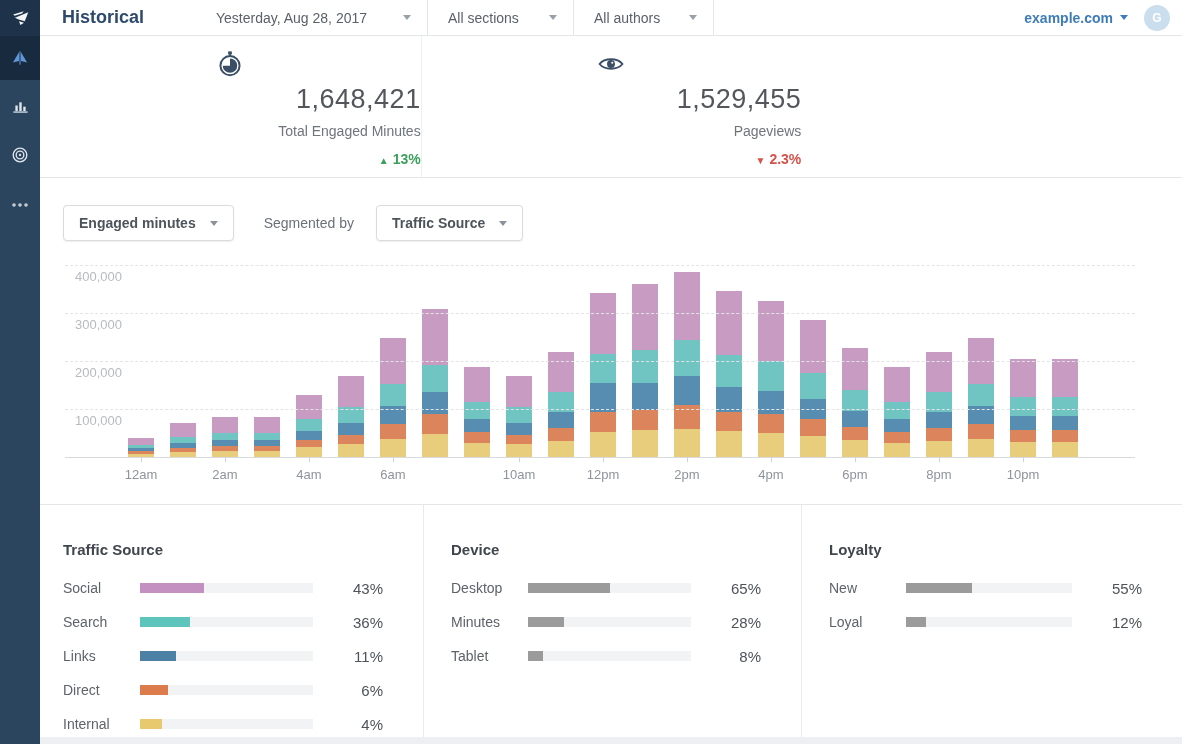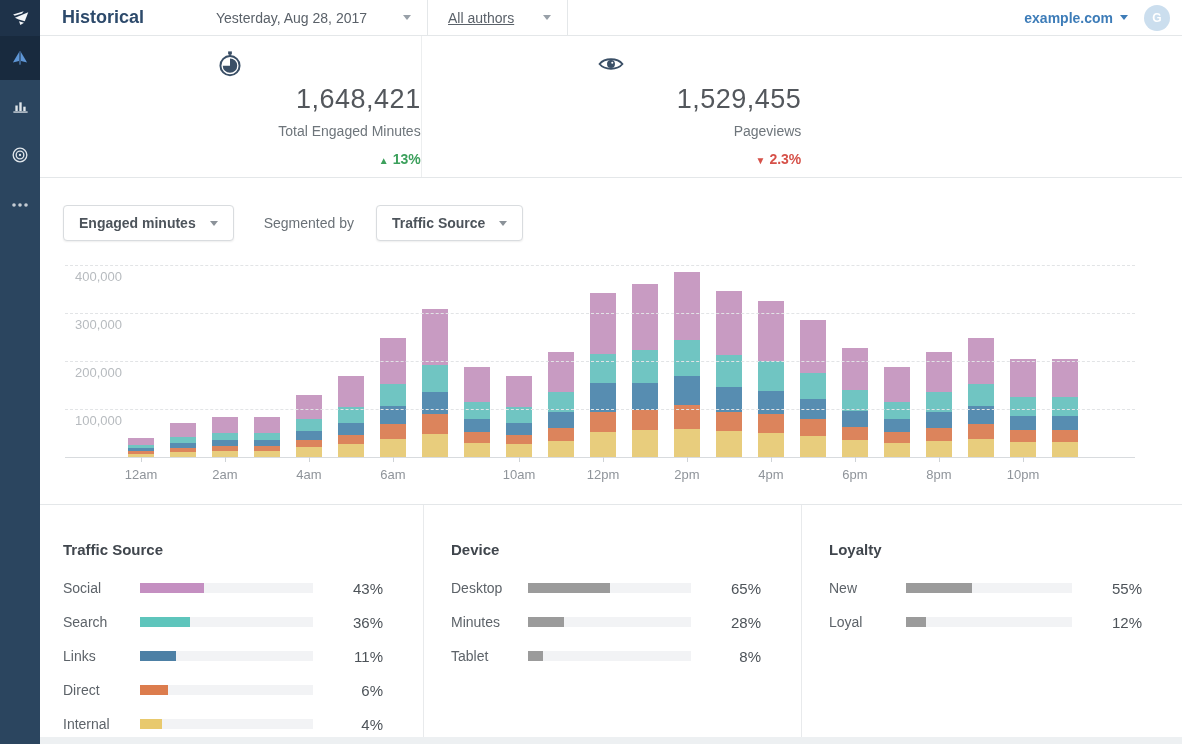"All sections" div.filter { html: none -> <div> <span>All sections</span> <span></span> </div> }
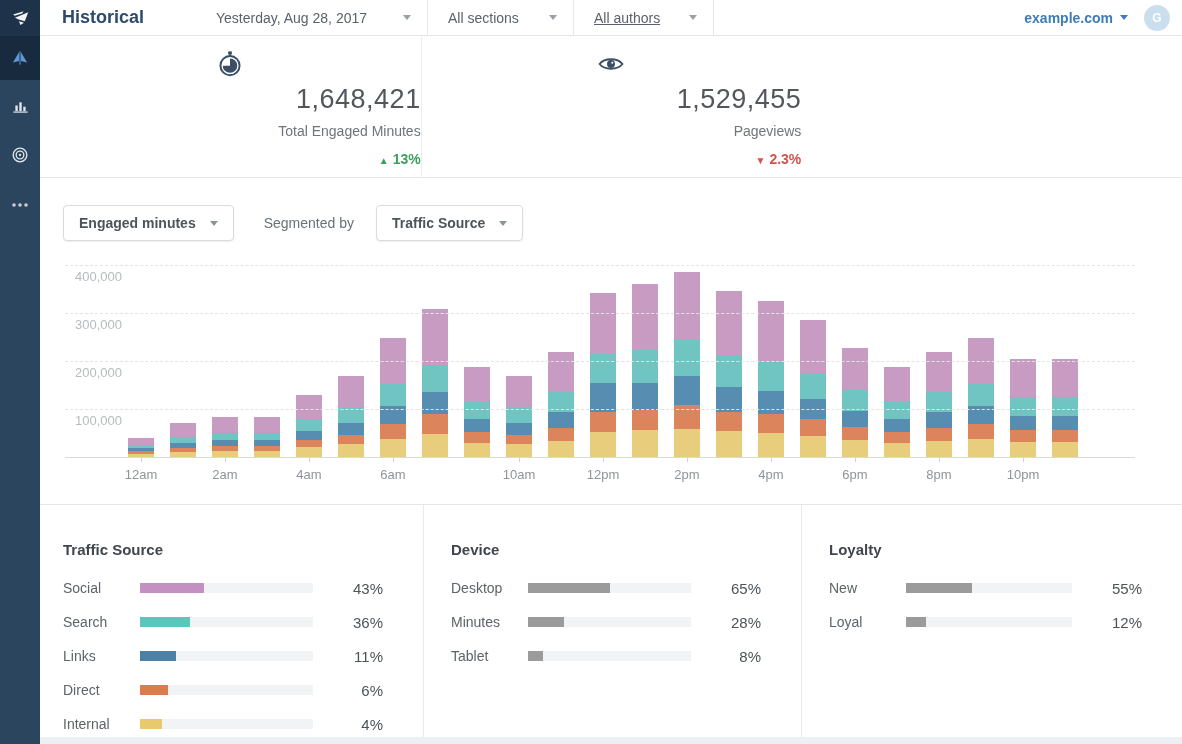"All authors" .filter.f-authors { text-decoration: underline -> none }
